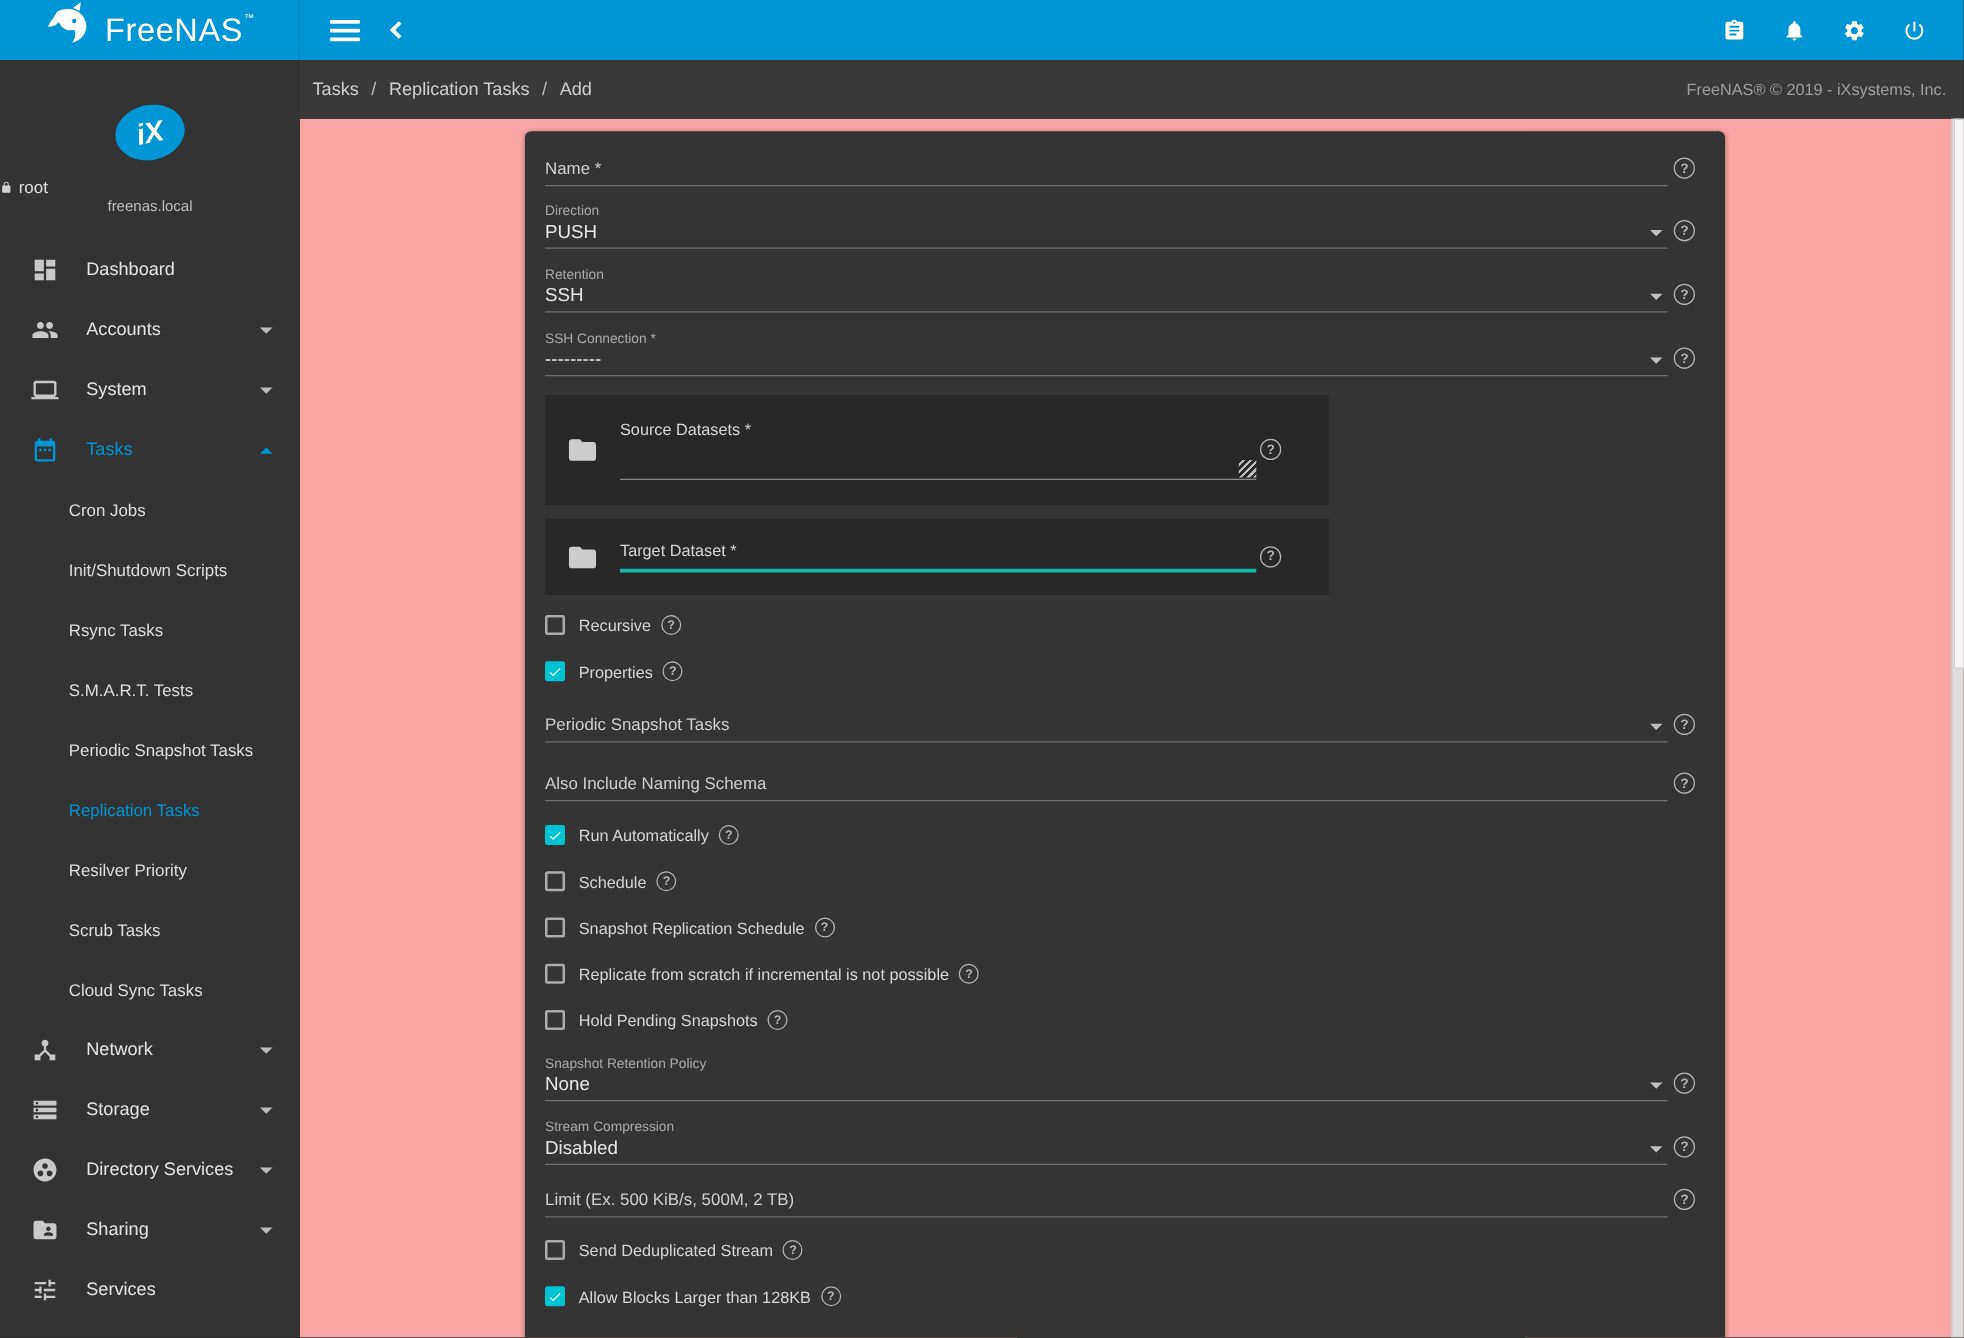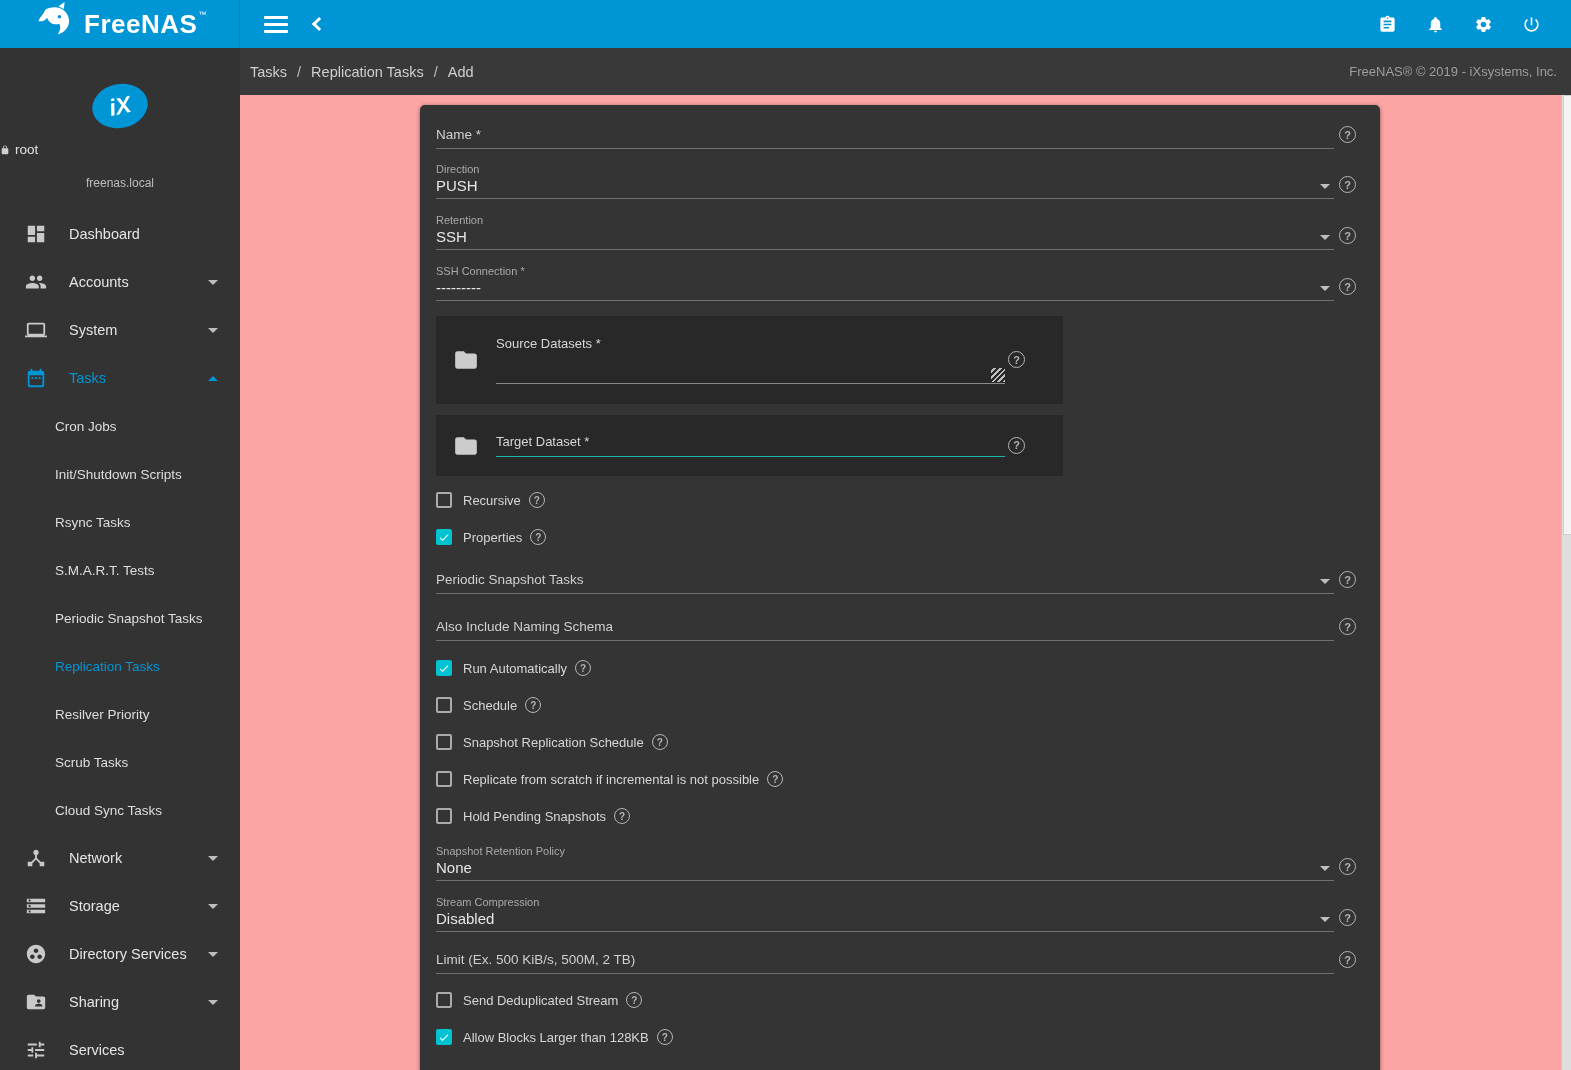"FreeNAS" .brand-name { font-weight: bold -> normal }
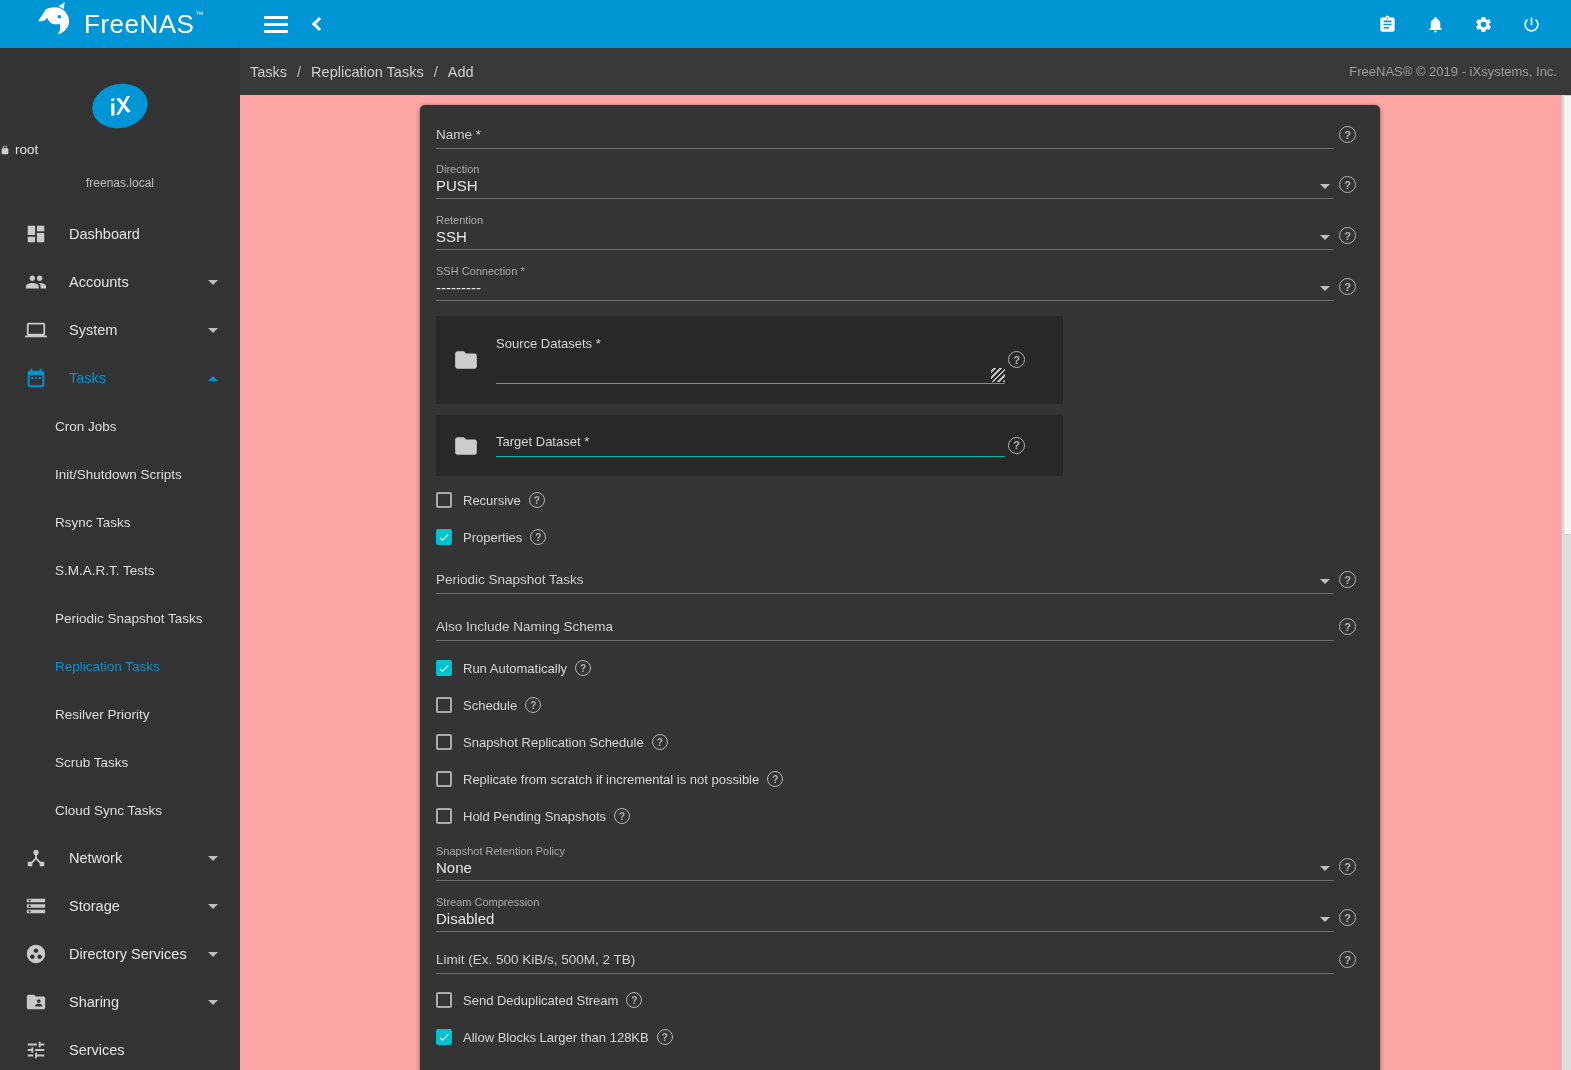"freenas.local" .side-host { margin-top: 19px -> 1px }
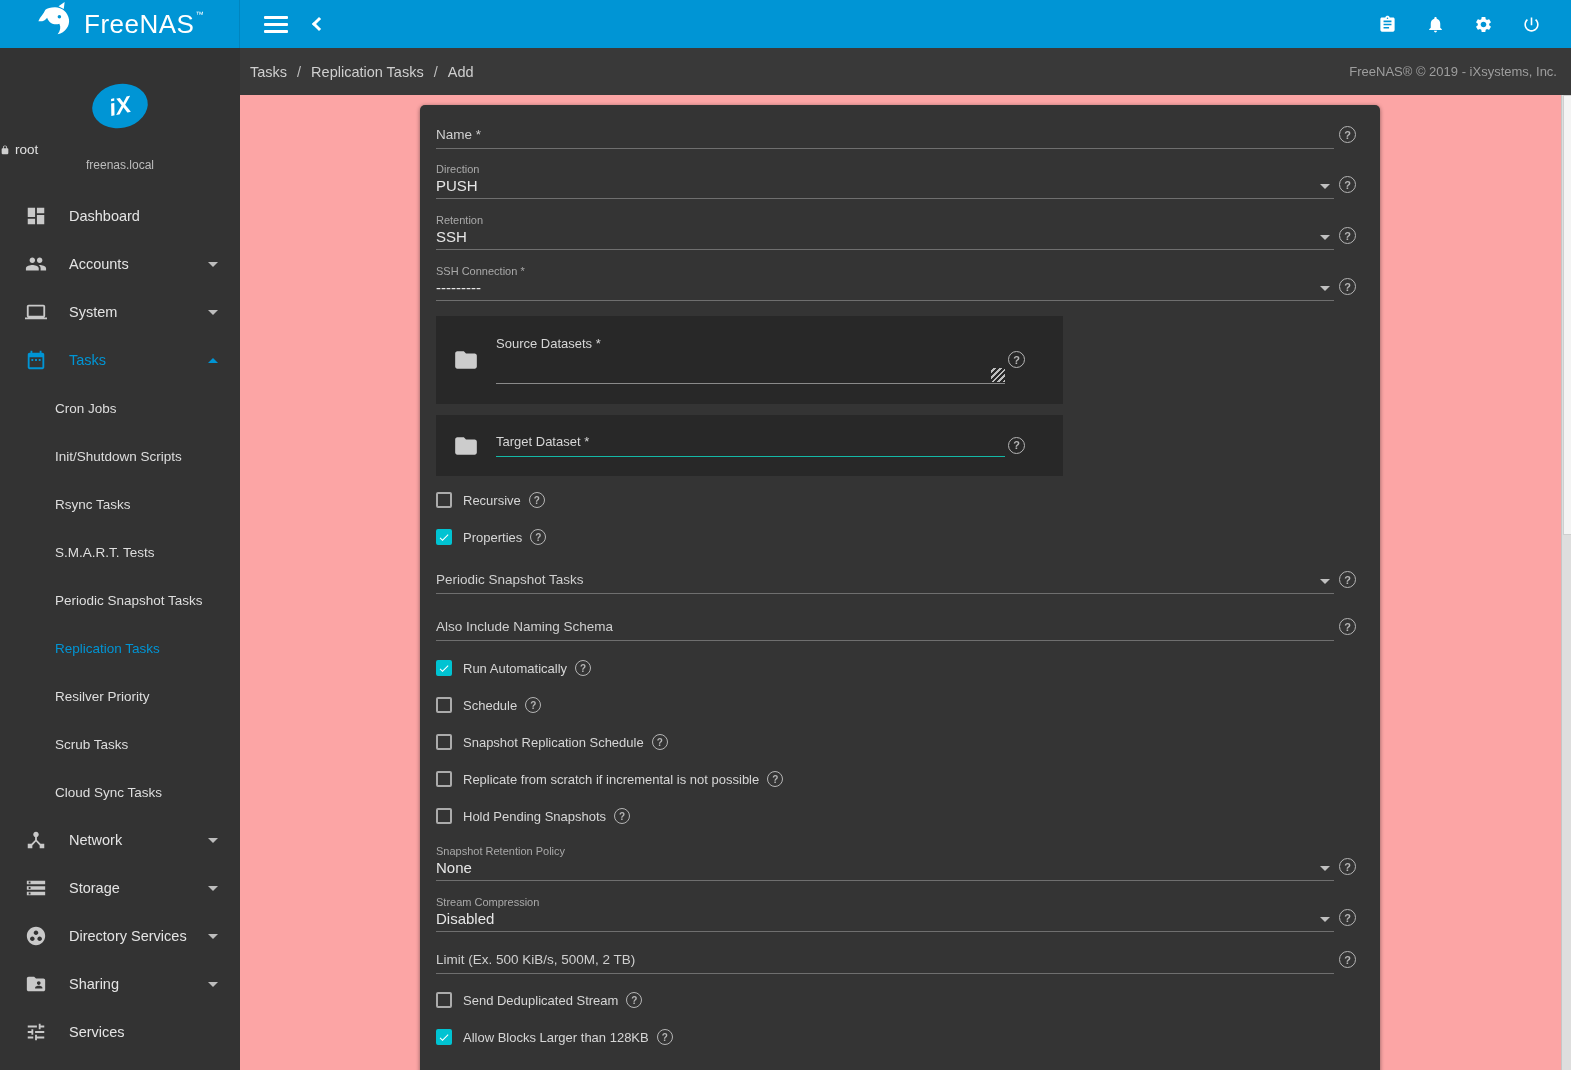"Target Dataset *" .panel-line { border-bottom: 1px solid #14b8a6 -> 3px solid #14b8a6 }
